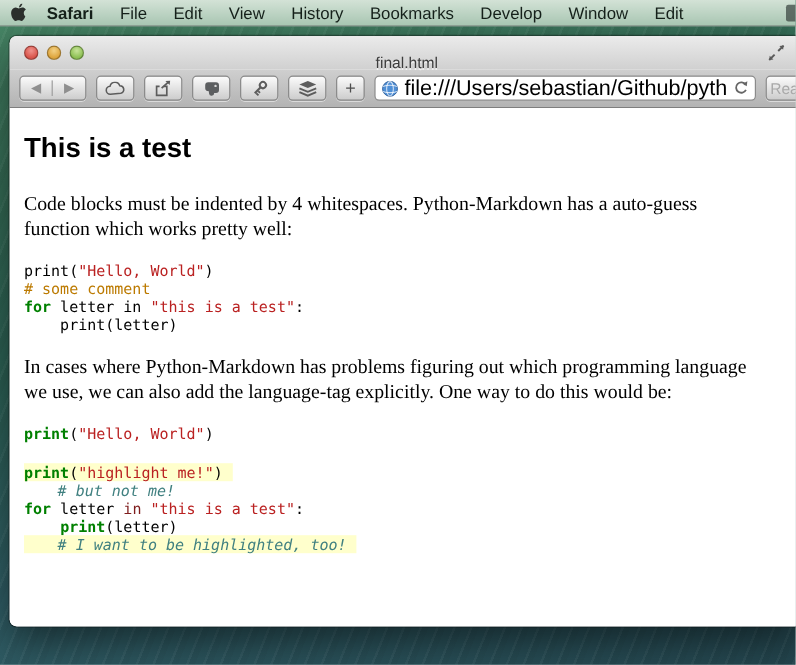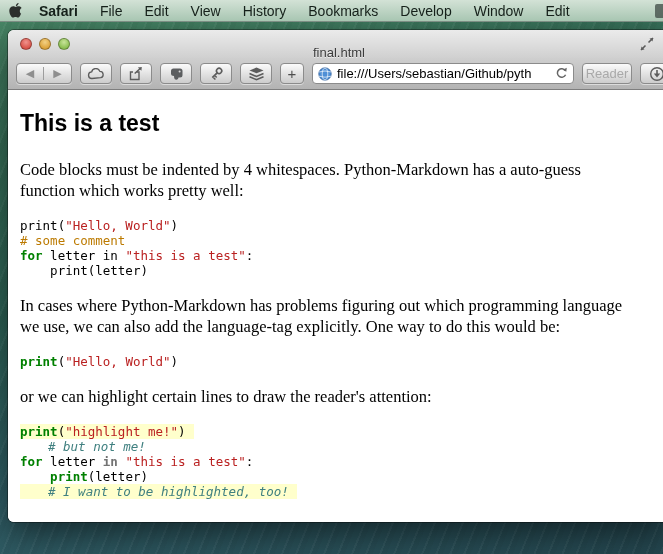"file:///Users/sebastian/Github/pyth" .addressbar { font-size: 13px -> 18px }
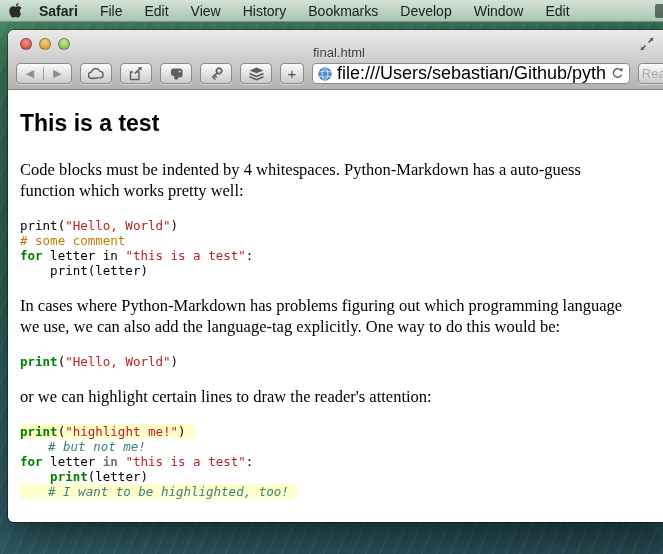"or we can highlight certain" p { html: <p>or we can highlight certain lines to draw the reader's attention:</p> -> none }
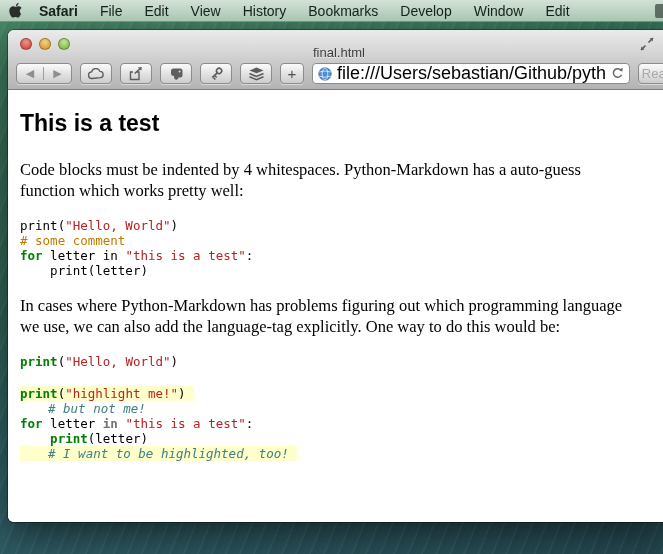"in" .tk-ow { color: #737373 -> #7f1d1d; font-weight: bold -> normal }
